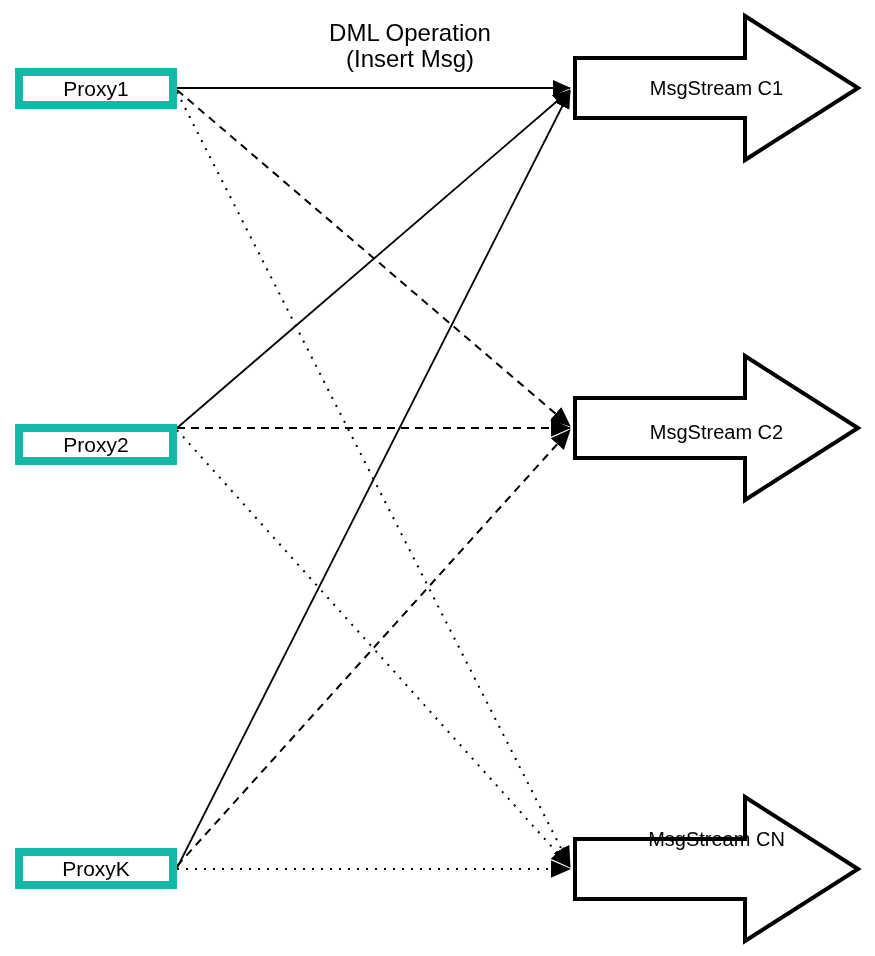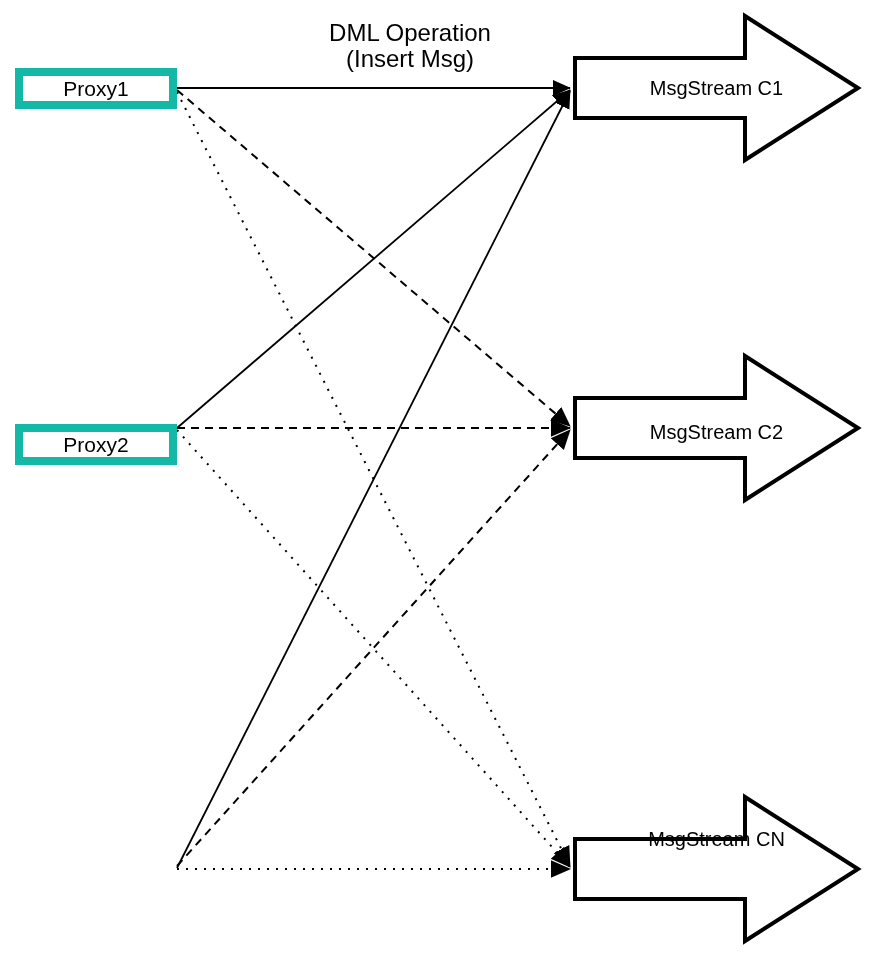"ProxyK" div.proxy-node { html: none -> <div> <span>ProxyK</span> </div> }
